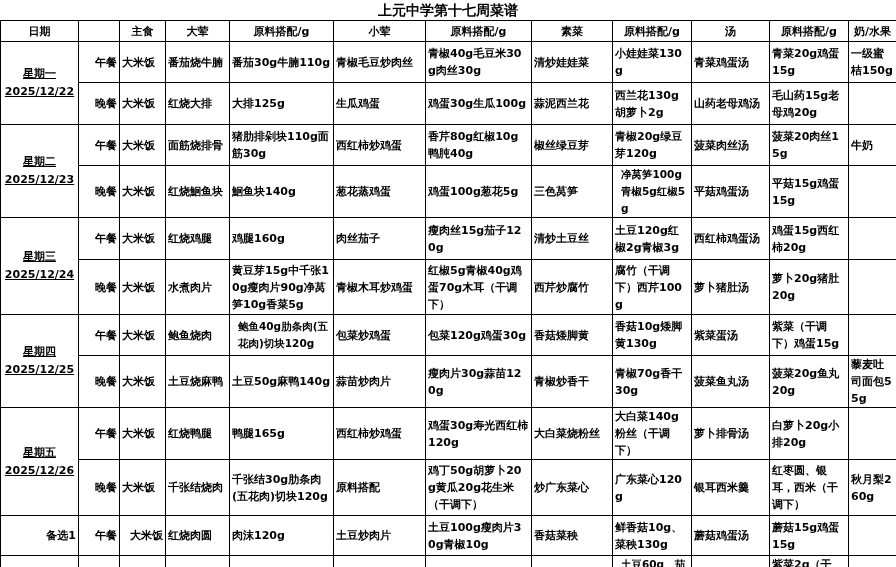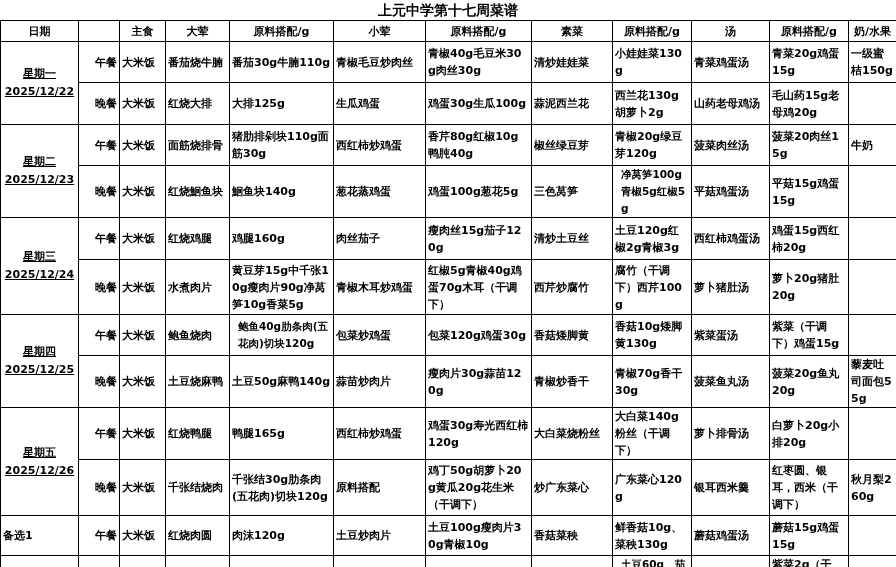"备选1" td.c { text-align: left -> right }
